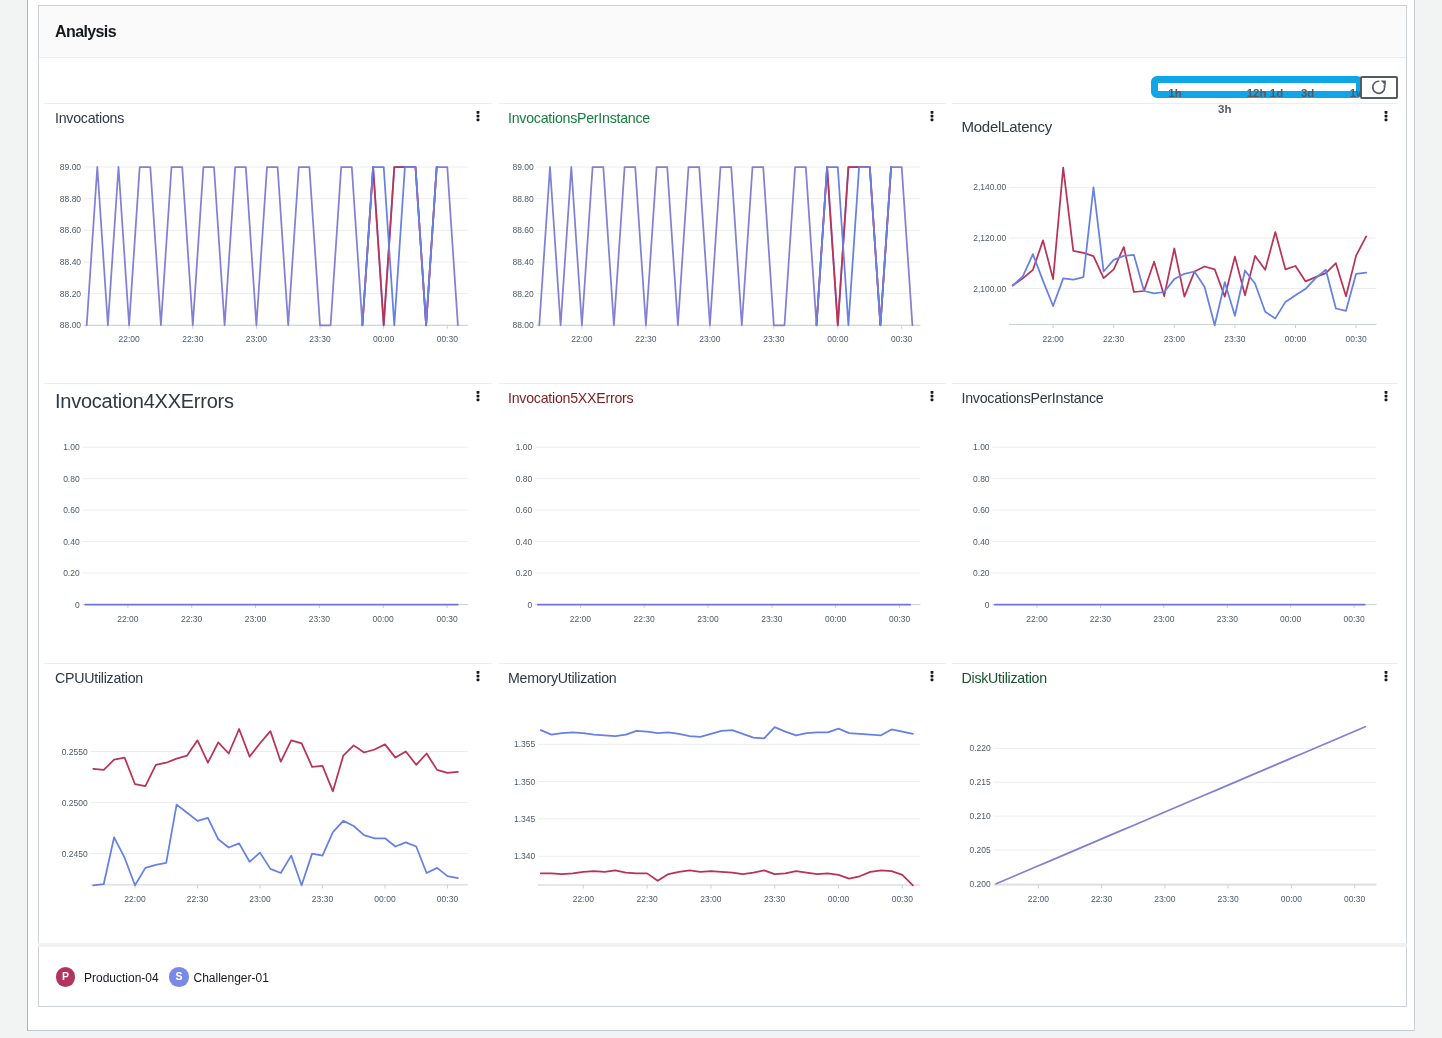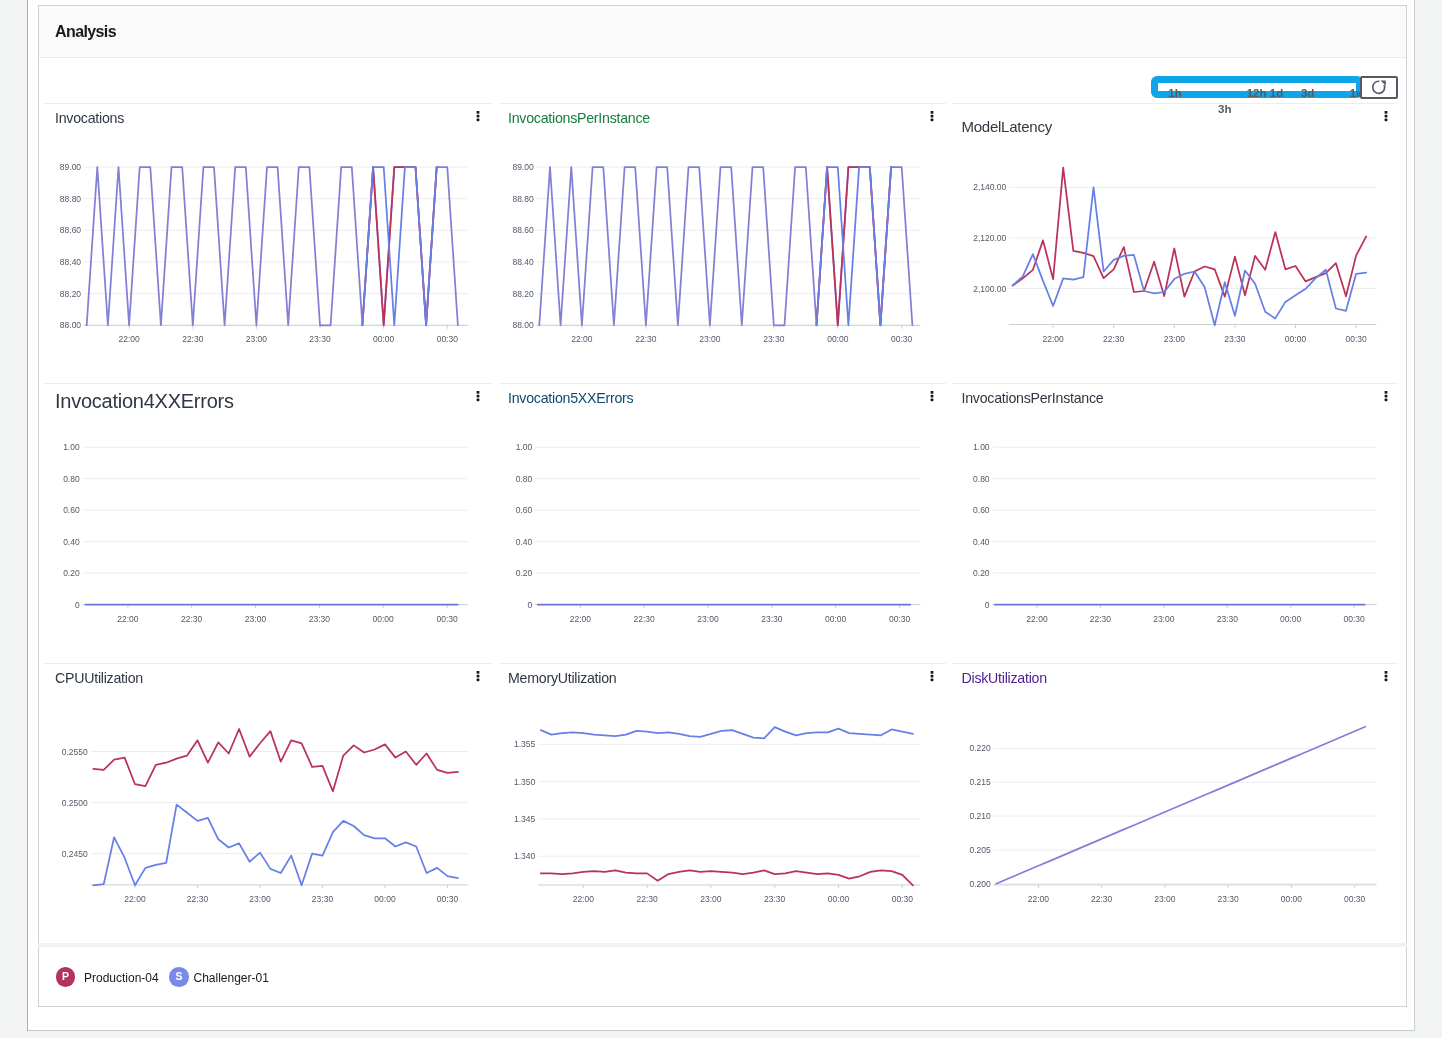"Invocation5XXErrors" div { color: #0c4a6e -> #7f1d1d }
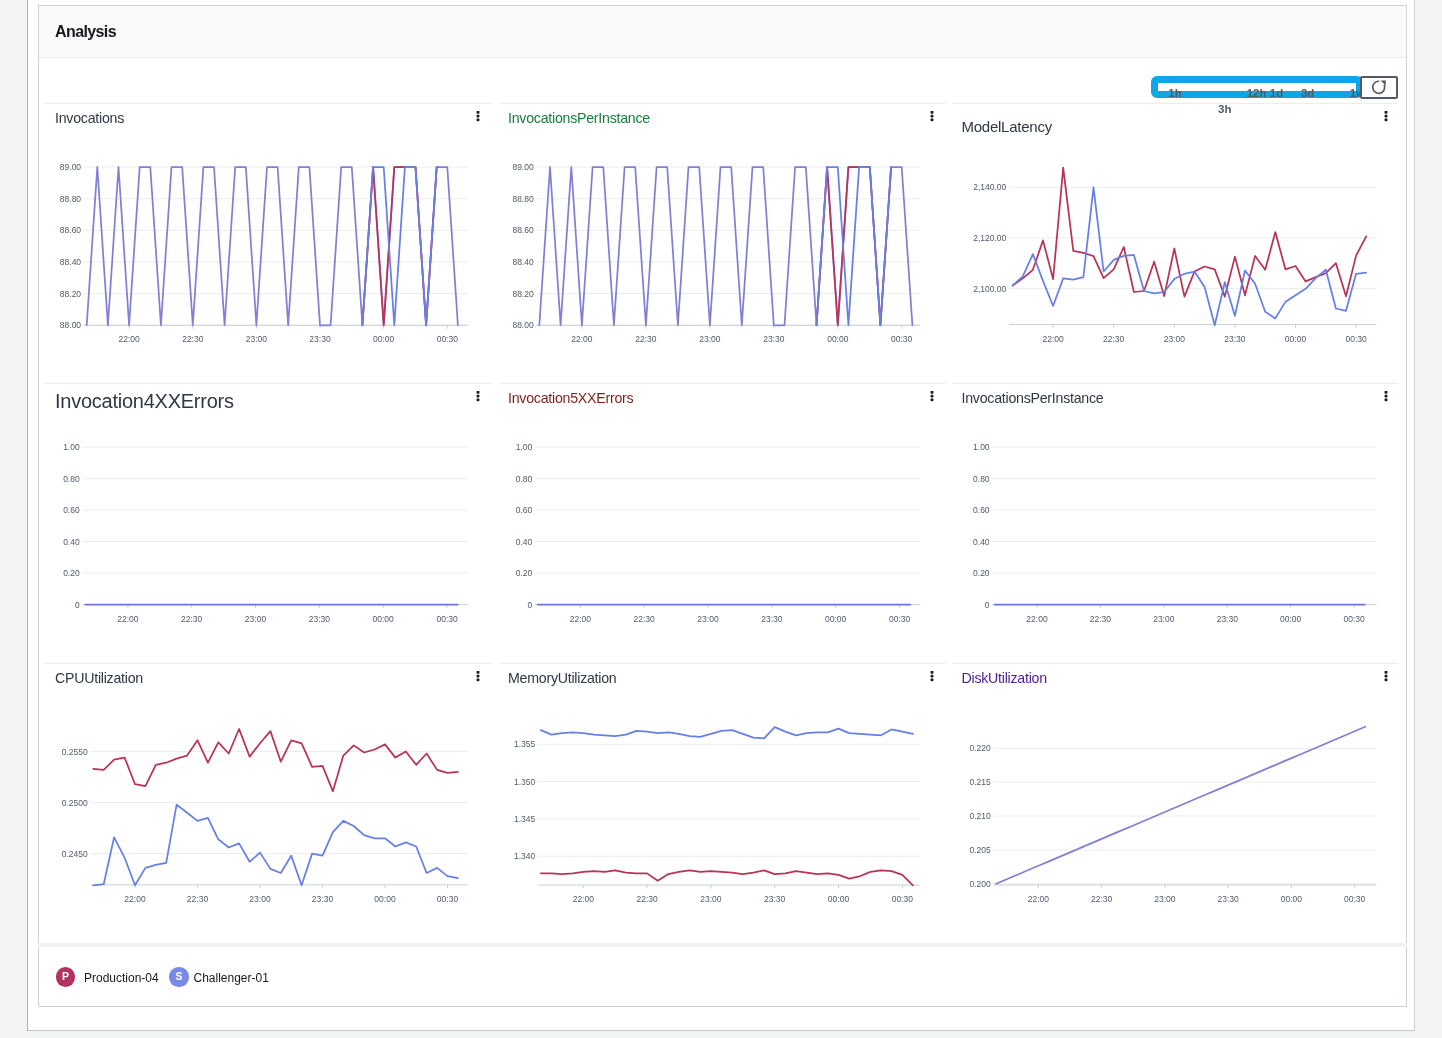"DiskUtilization" div { color: #4c1d95 -> #14532d }
